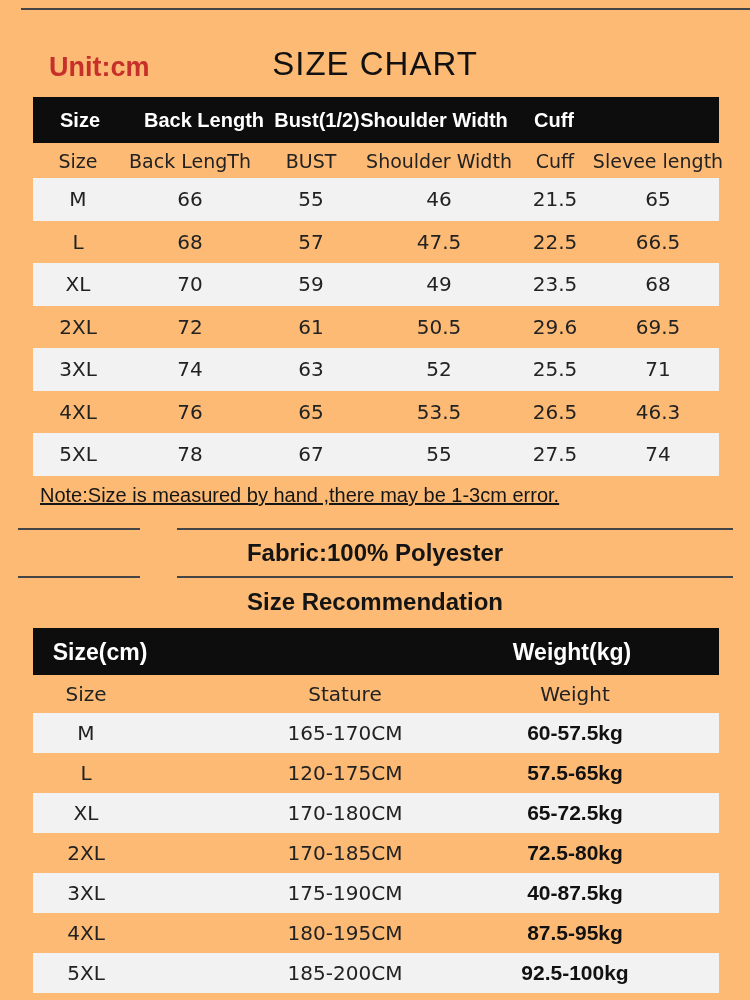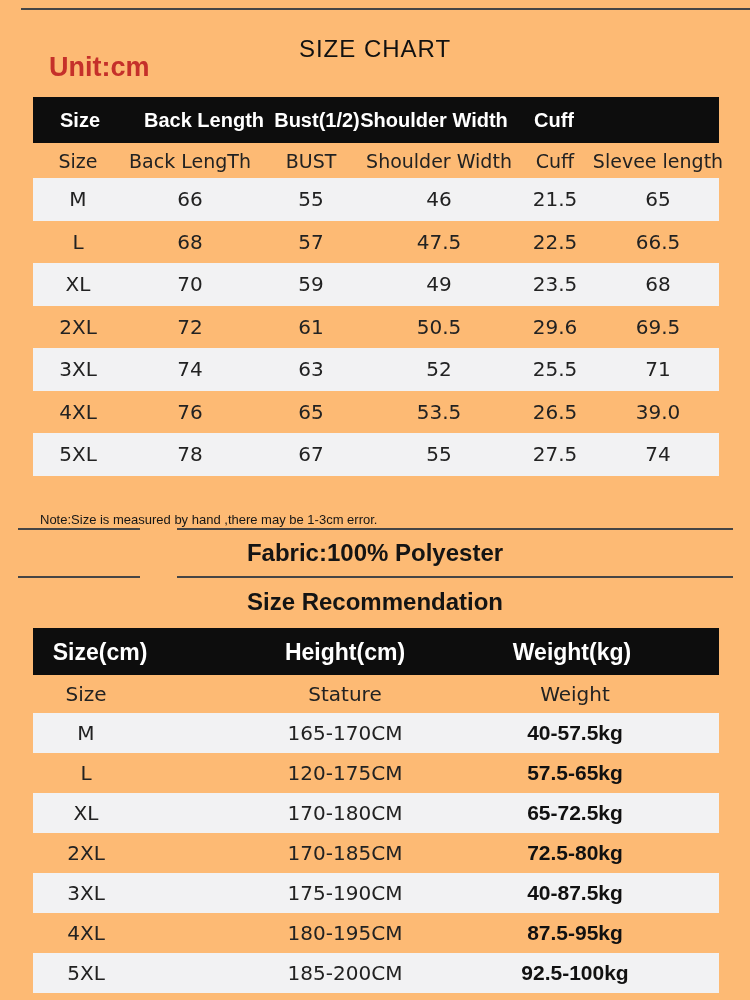"SIZE CHART" .page-title { font-size: 24px -> 33px; top: 35px -> 45px }
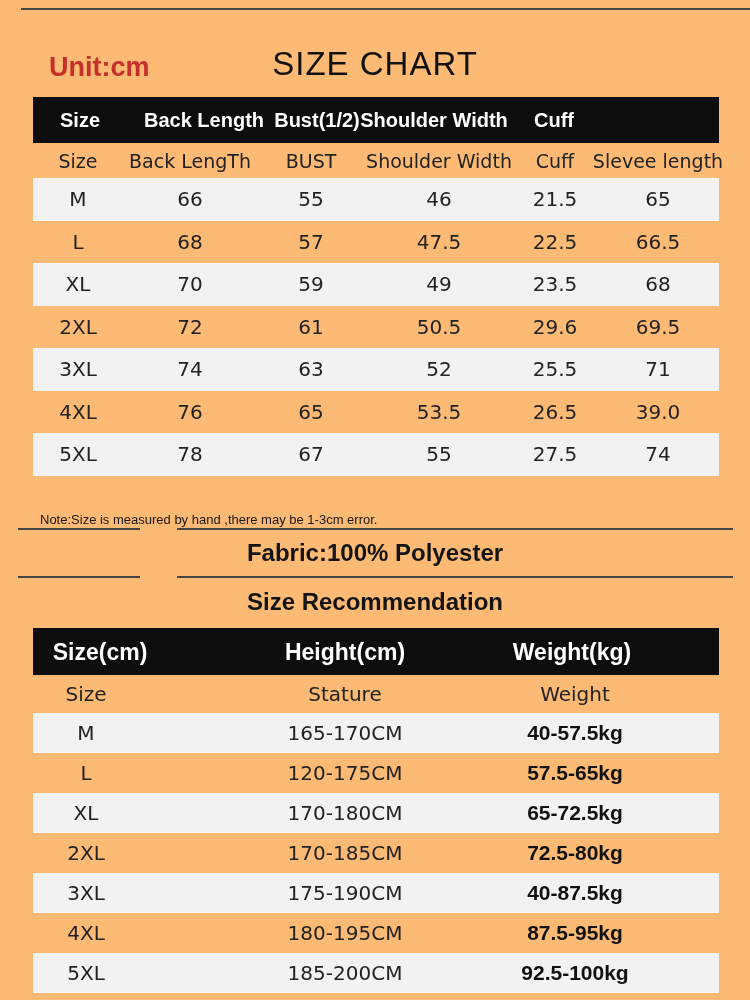"39.0" span.cell { text: 39.0 -> 46.3 }
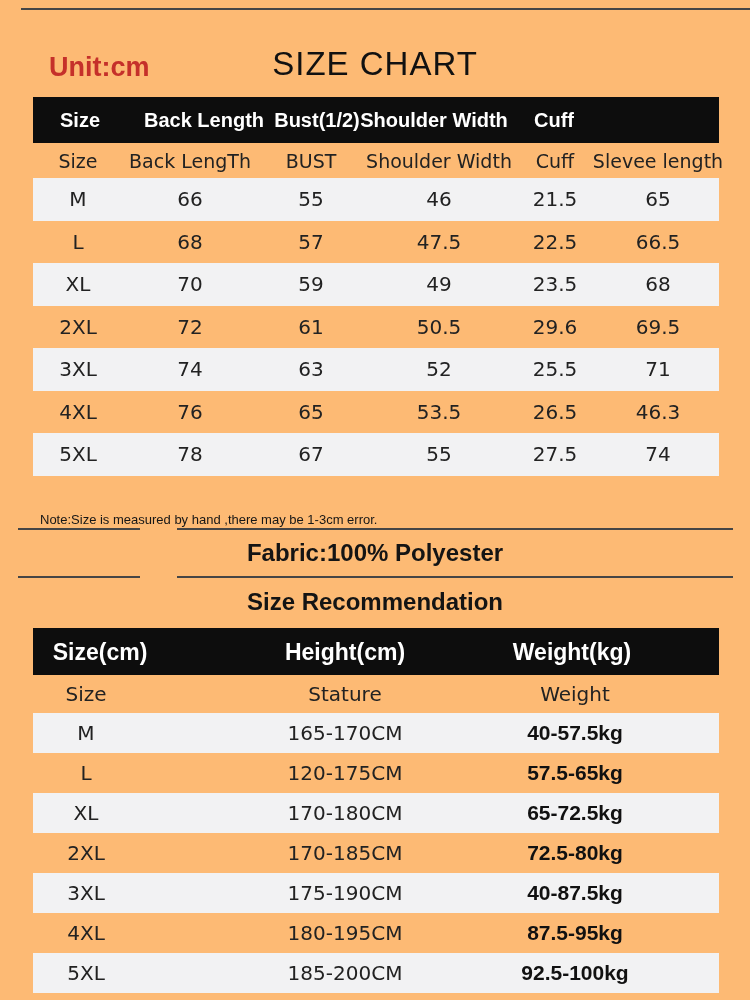"Note:Size is measured by hand" .note-text { font-size: 13px -> 20px; text-decoration: none -> underline; top: 512px -> 484px }
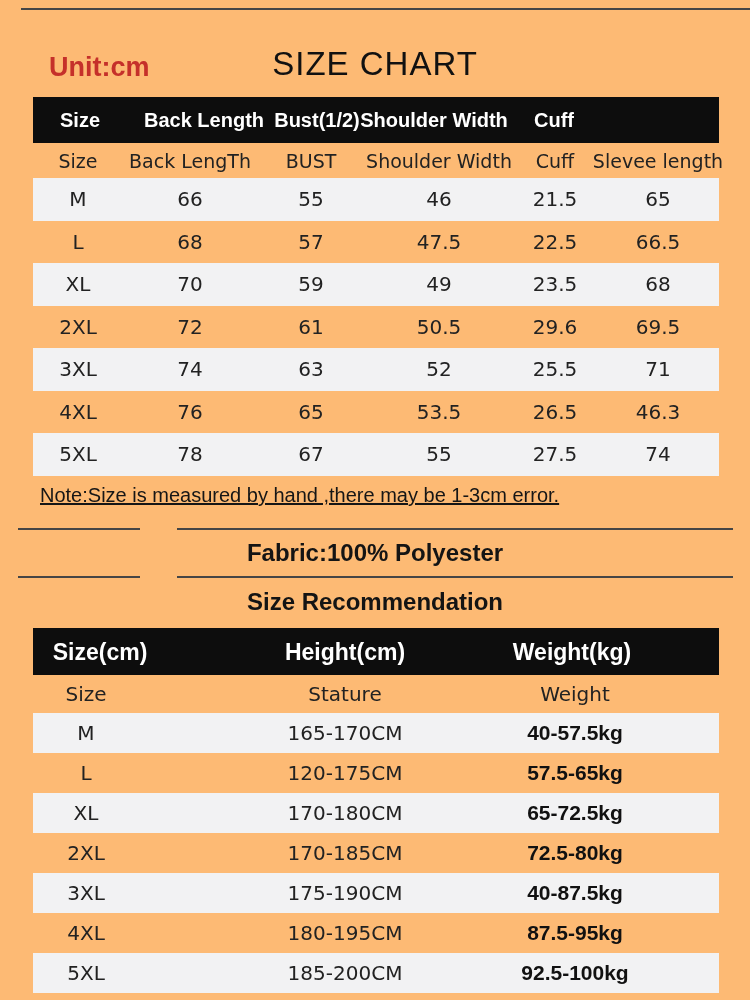"Height(cm)" span.t2-h2 { html: <span>Height(cm)</span> -> none }
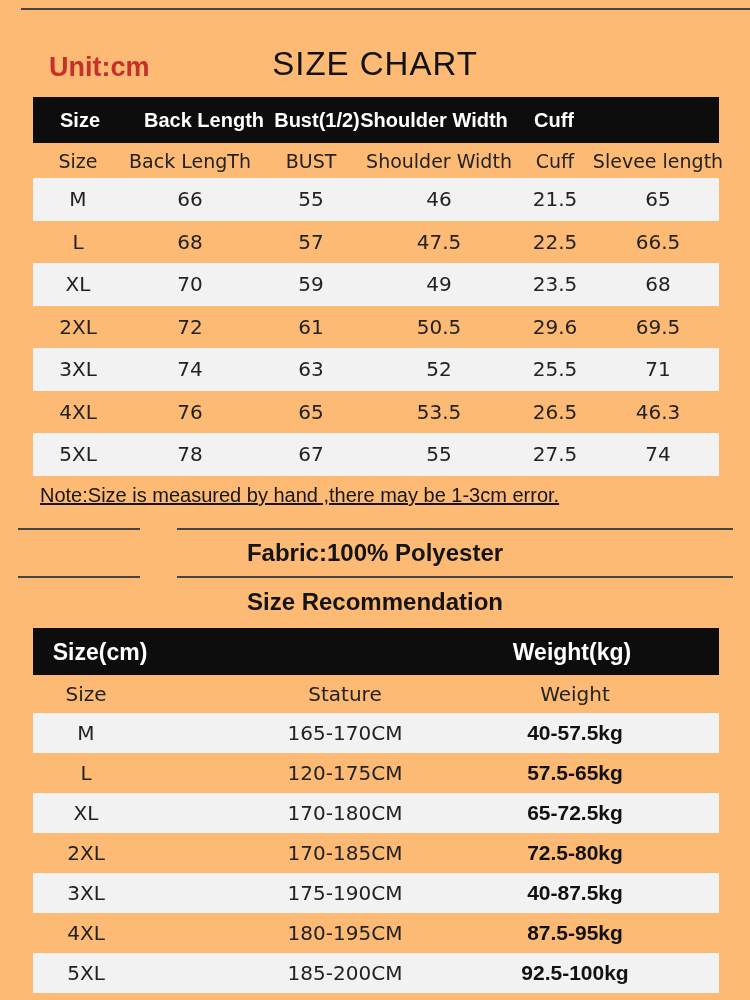"40-57.5kg" span.cell { text: 40-57.5kg -> 60-57.5kg }
